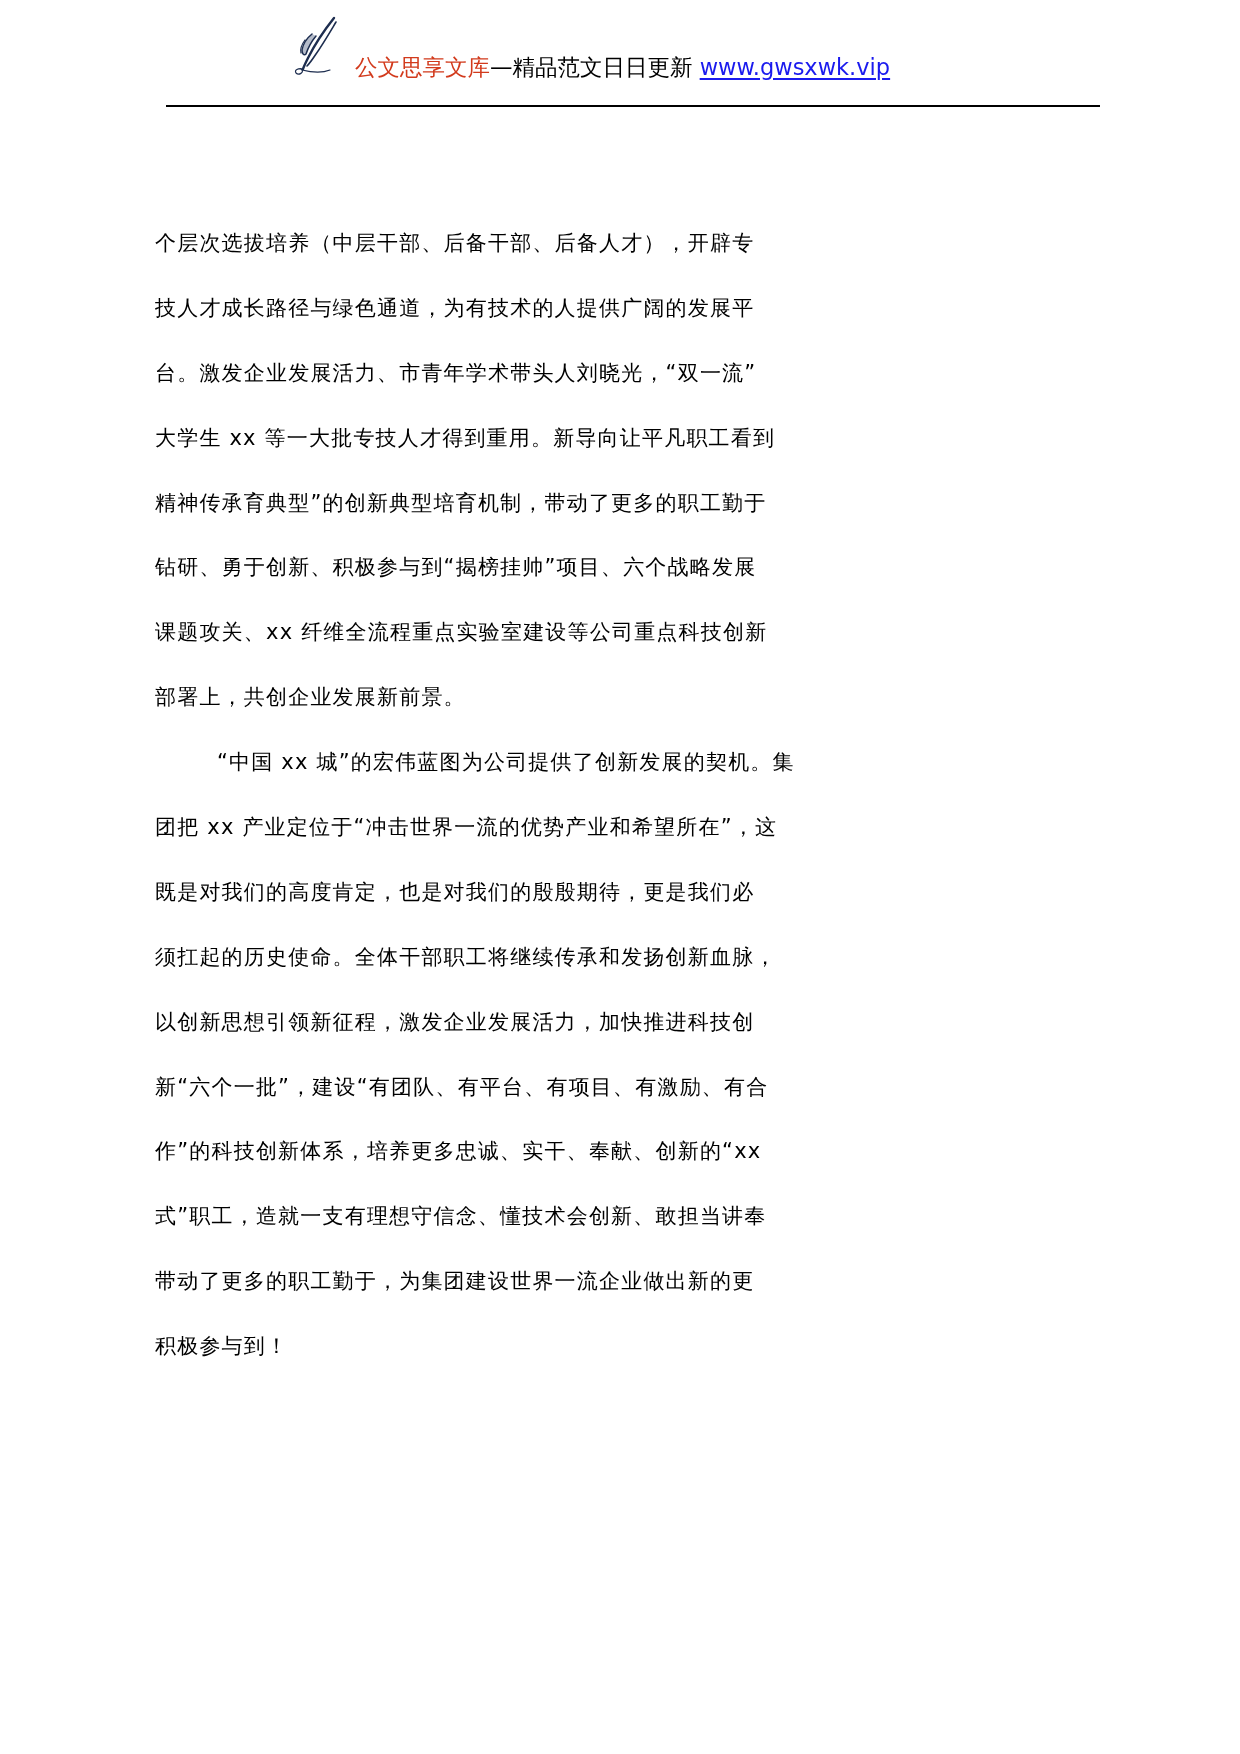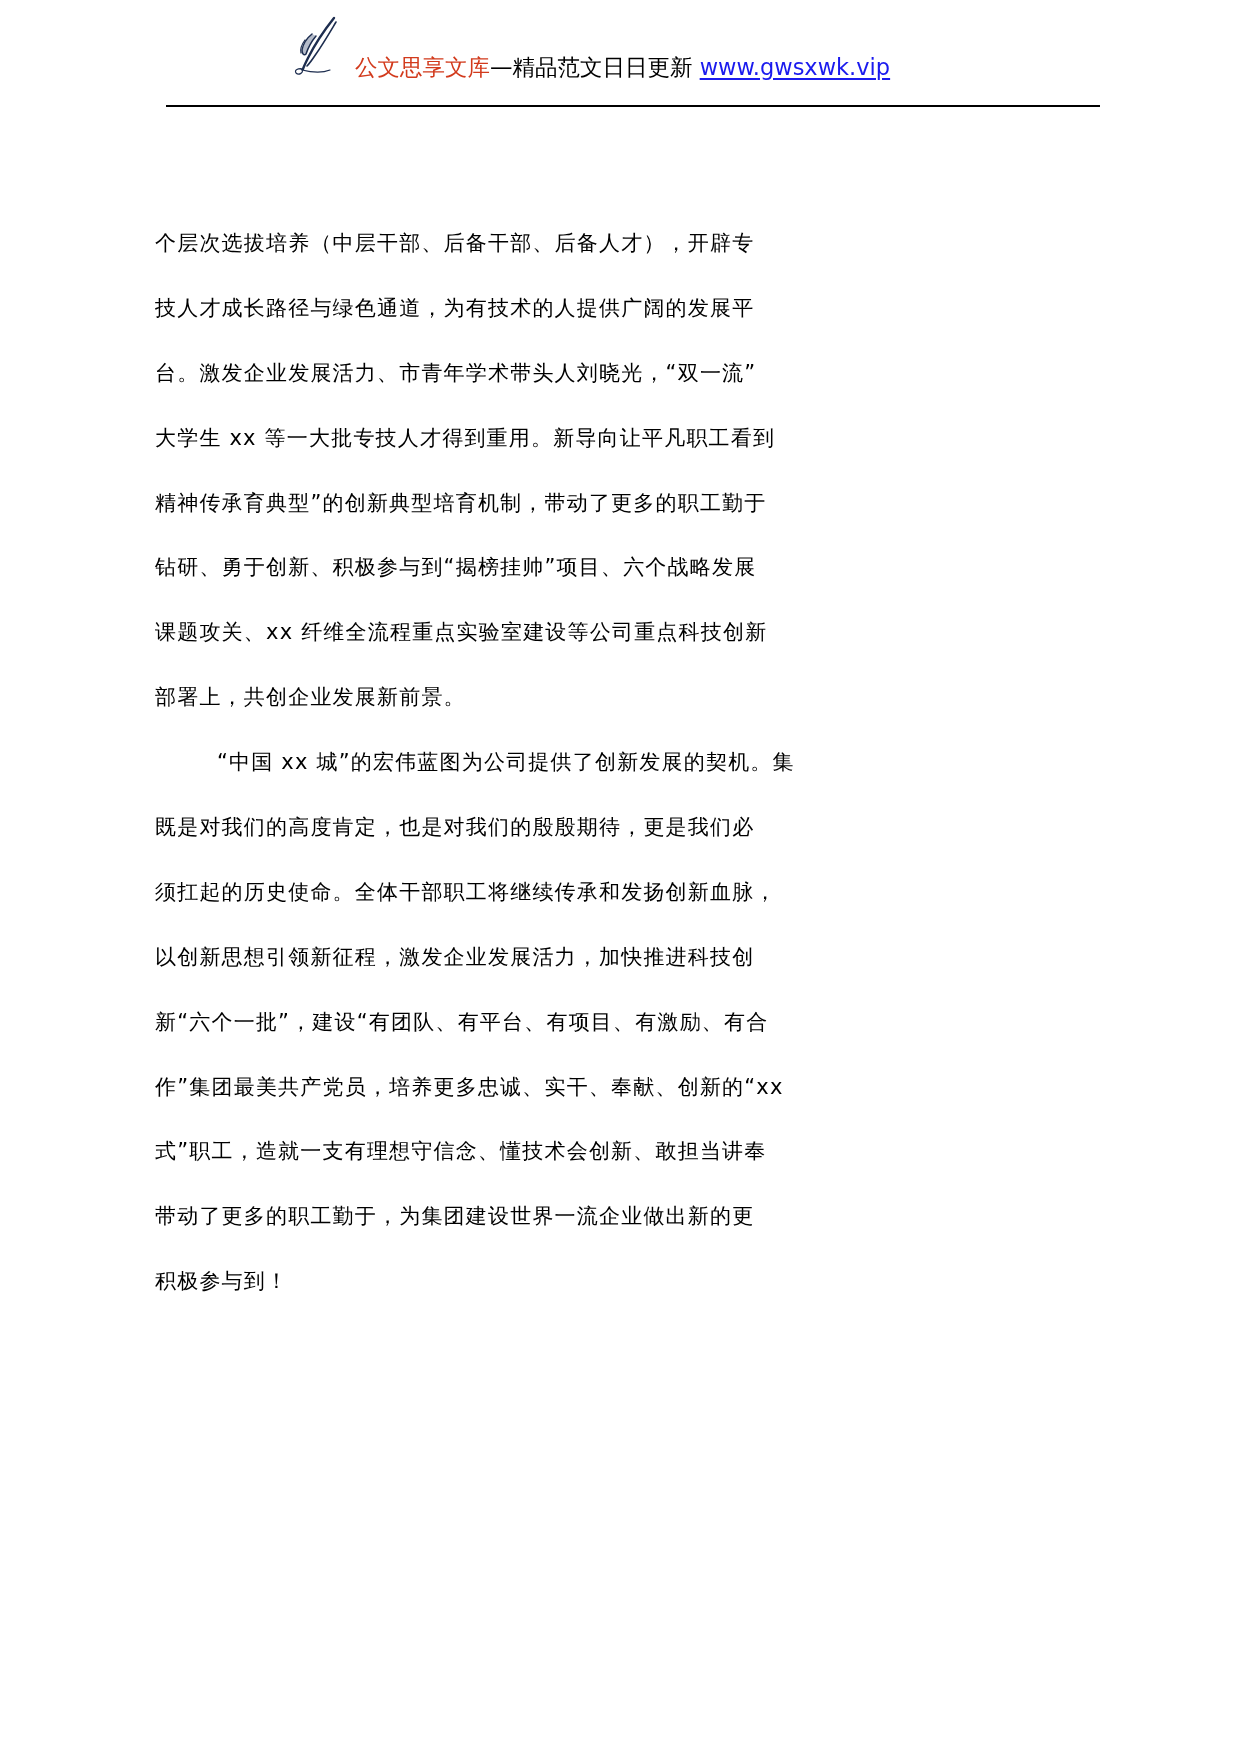"团把 xx 产业定位于“冲击世界一流的优势产业和希望所在”，这" div.line { html: none -> <div>团把 xx 产业定位于“冲击世界一流的优势产业和希望所在”，这</div> }
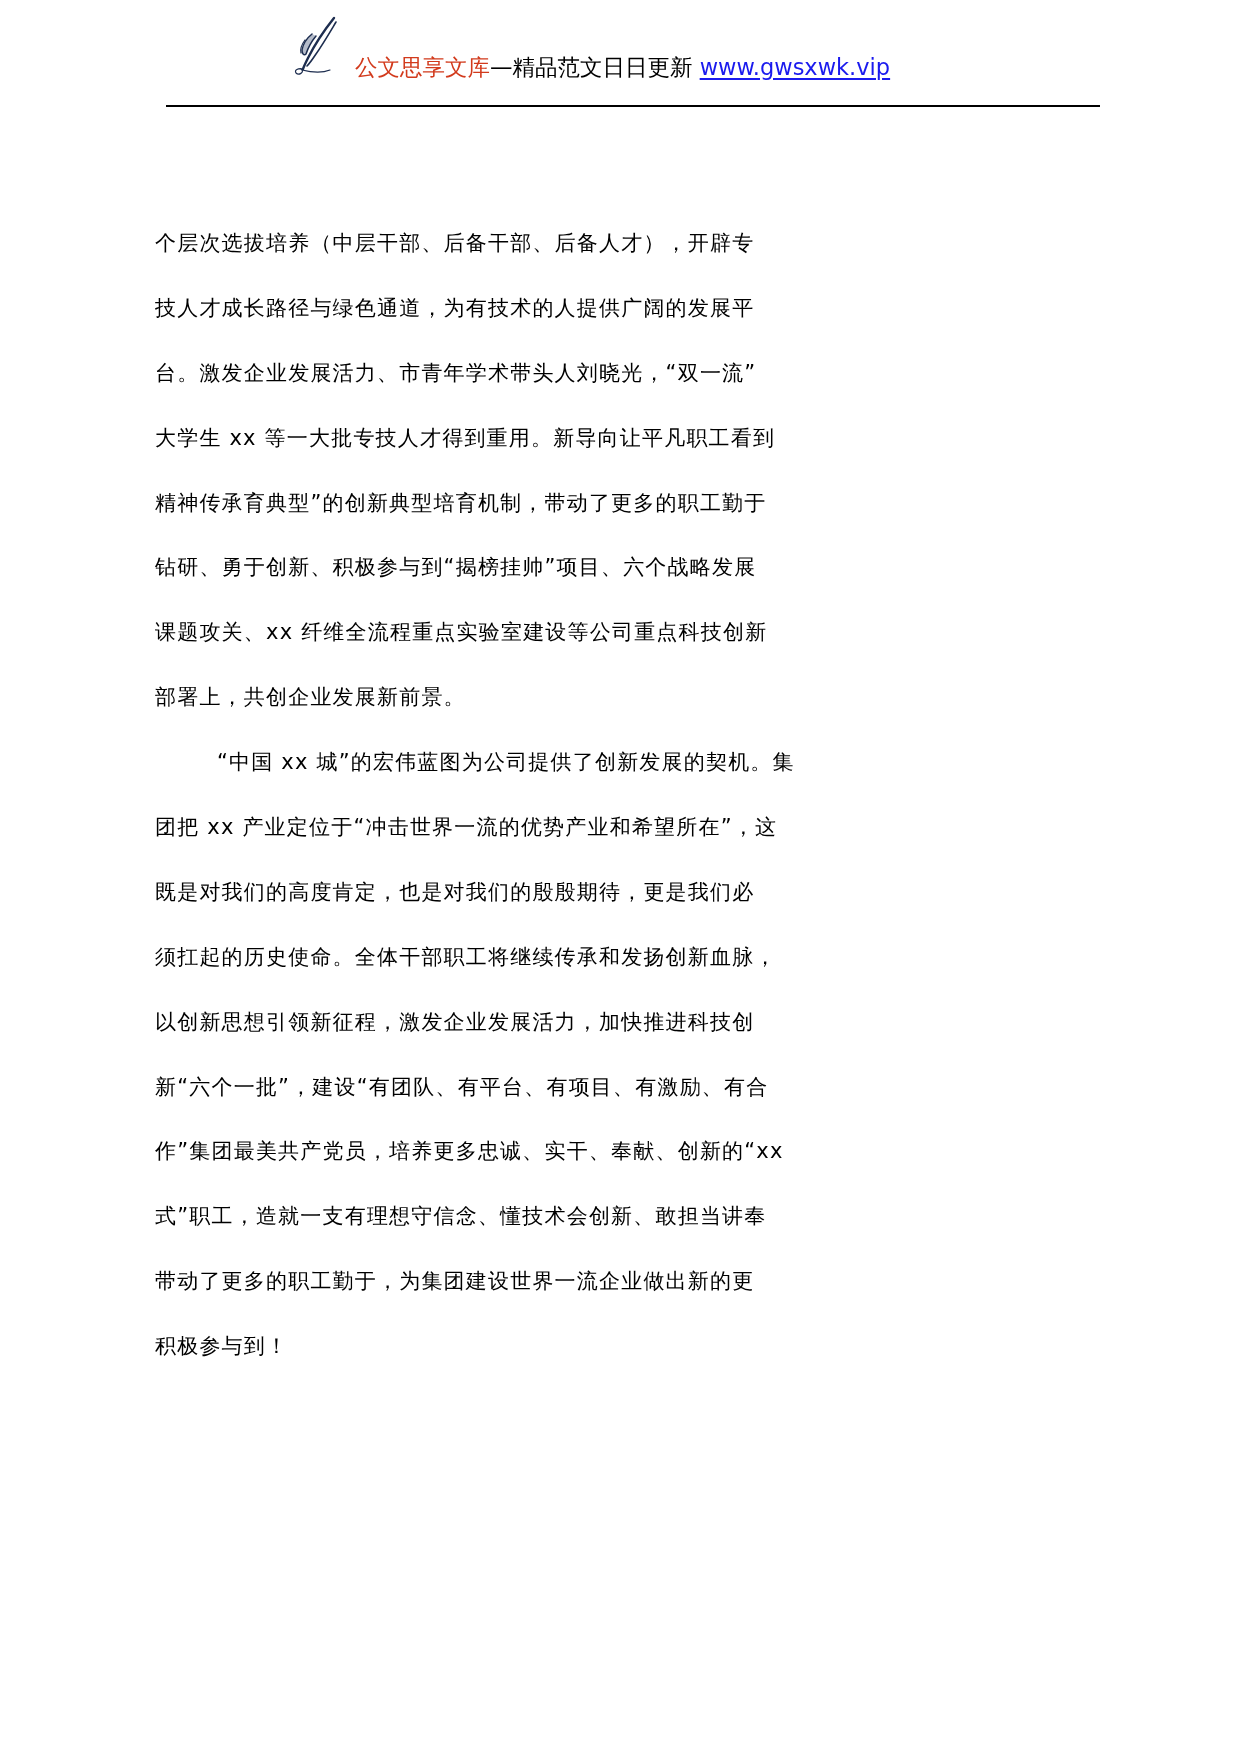"作”集团最美共产党员，培养更多忠诚、实干、奉献、创新的“xx" div.line { text: 集团最美共产党员 -> 的科技创新体系 }
